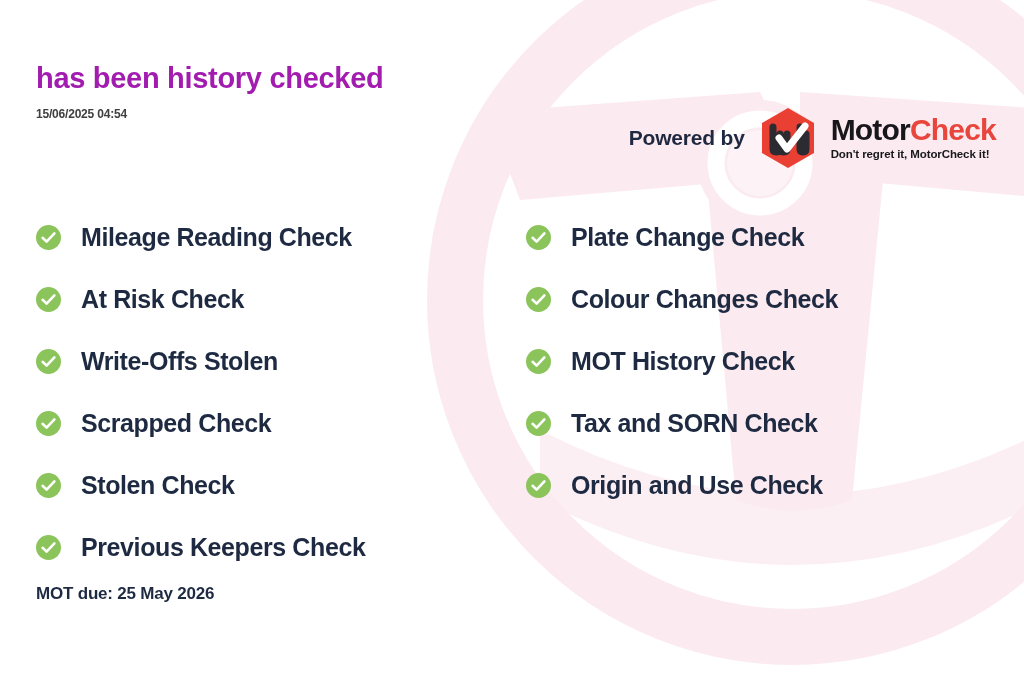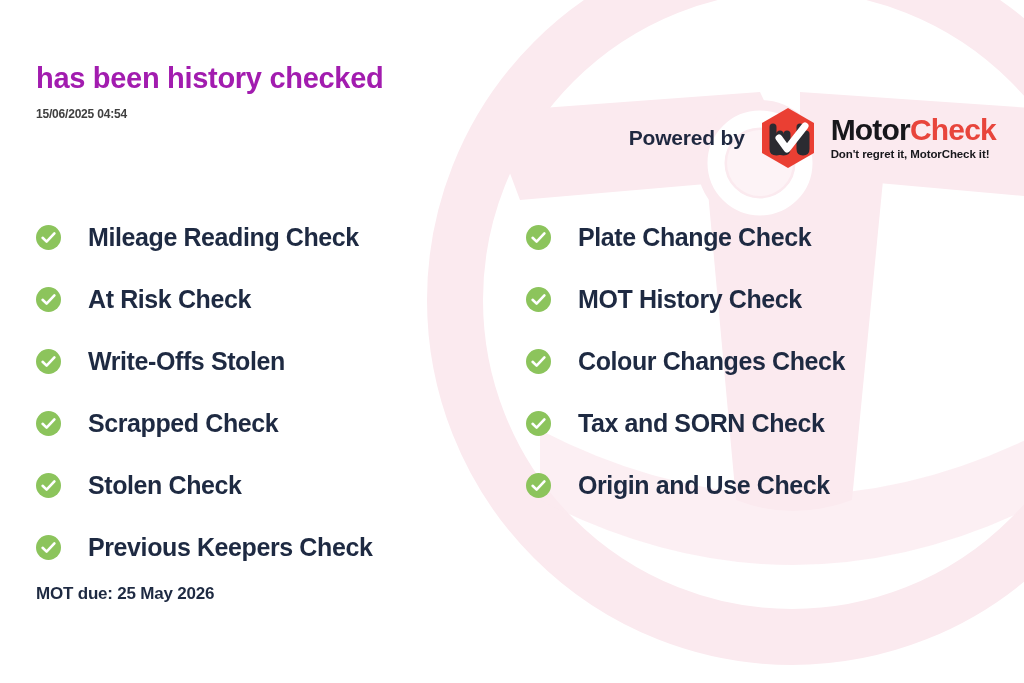"Mileage Reading Check" .check-item { gap: 27px -> 20px }
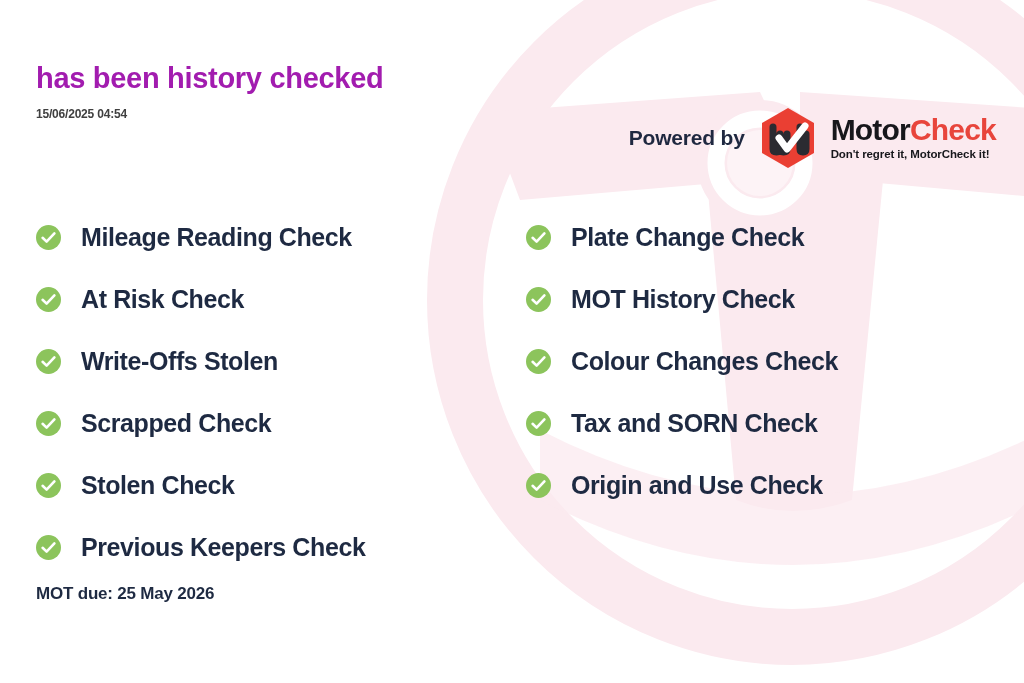"MOT History Check" div.check-item { order: before "Colour Changes Check" -> after "Colour Changes Check" }
